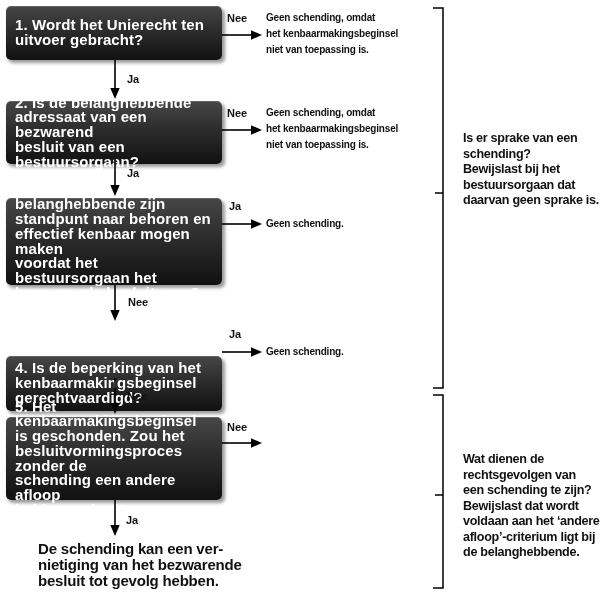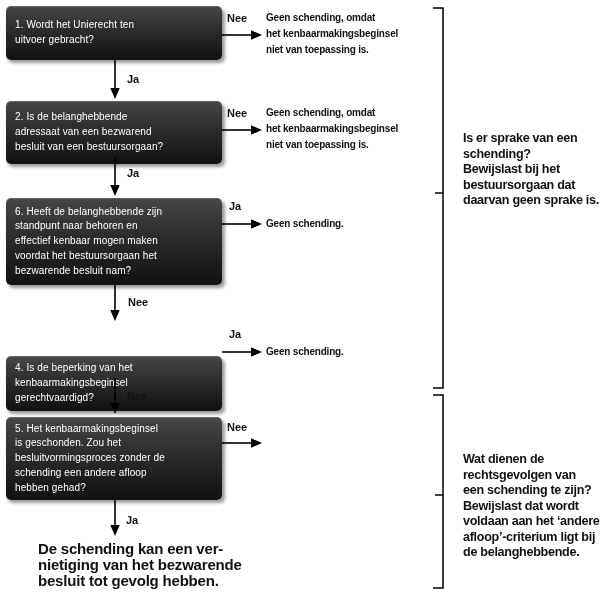"1. Wordt het Unierecht ten" .box-text { font-size: 10px -> 15px; font-weight: none -> bold }
